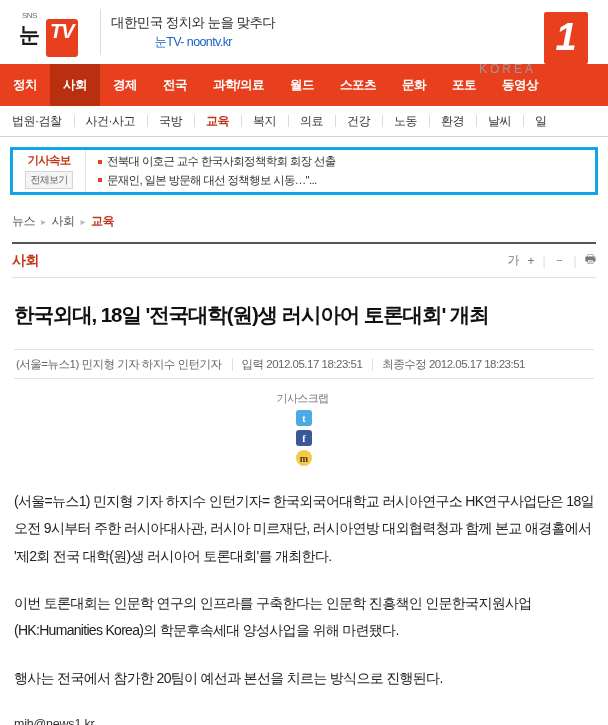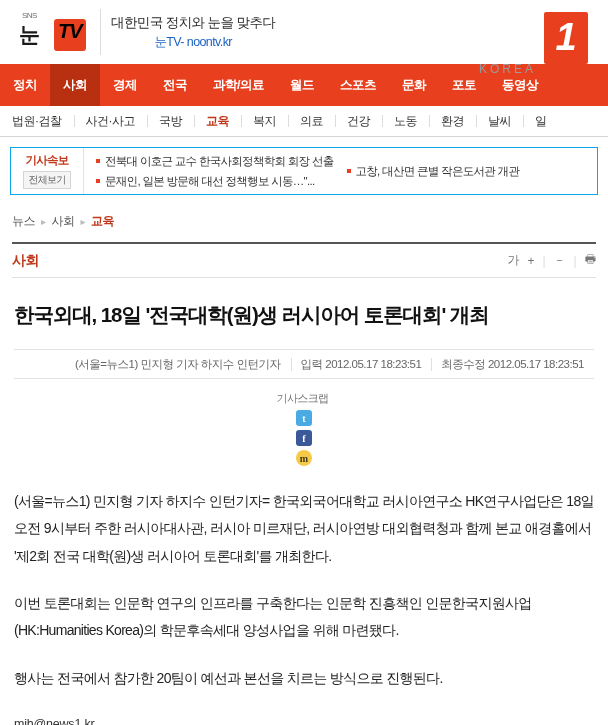"TV" .logo-nuntv .tv { color: #000000 -> #ffffff; left: 36px -> 28px; padding: 1px 4px 8px 4px -> 1px 4px 14px 4px }
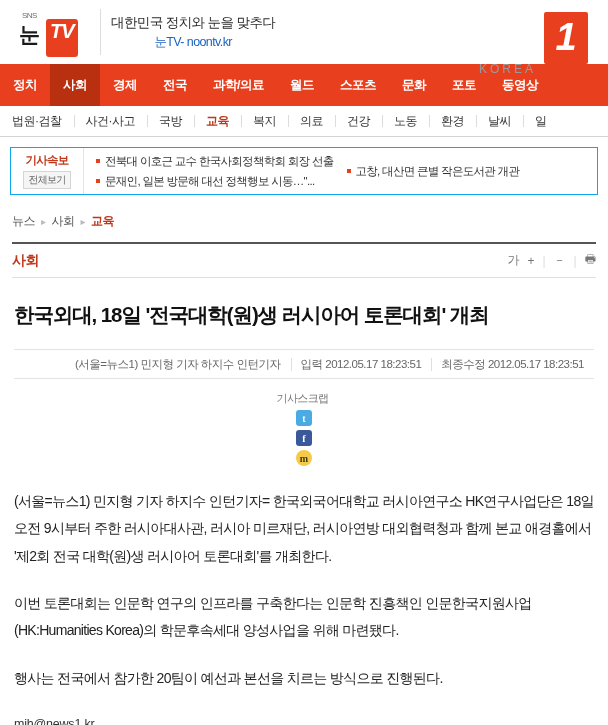"기사속보" .breaking { border: 1px solid #0ea5e9 -> 3px solid #0ea5e9 }
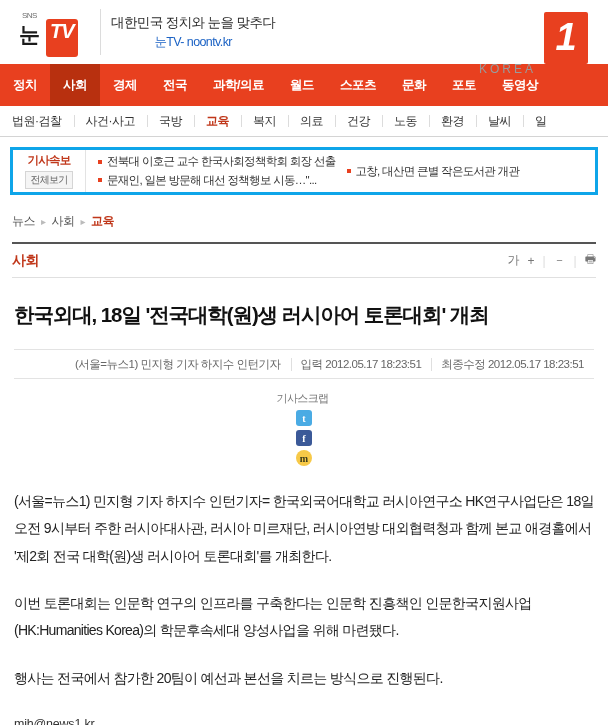"고창, 대산면 큰별 작은도서관 개관" div.row { html: <div> <span></span> <span>고창, 대산면 큰별 작은도서관 개관</span> </div> -> none }
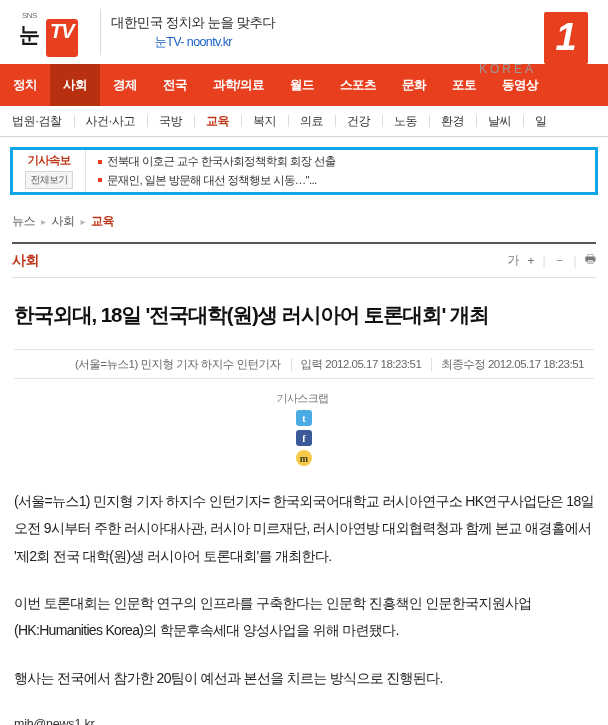"(서울=뉴스1) 민지형 기자 하지수 인턴기자" .byline { justify-content: flex-end -> none }
